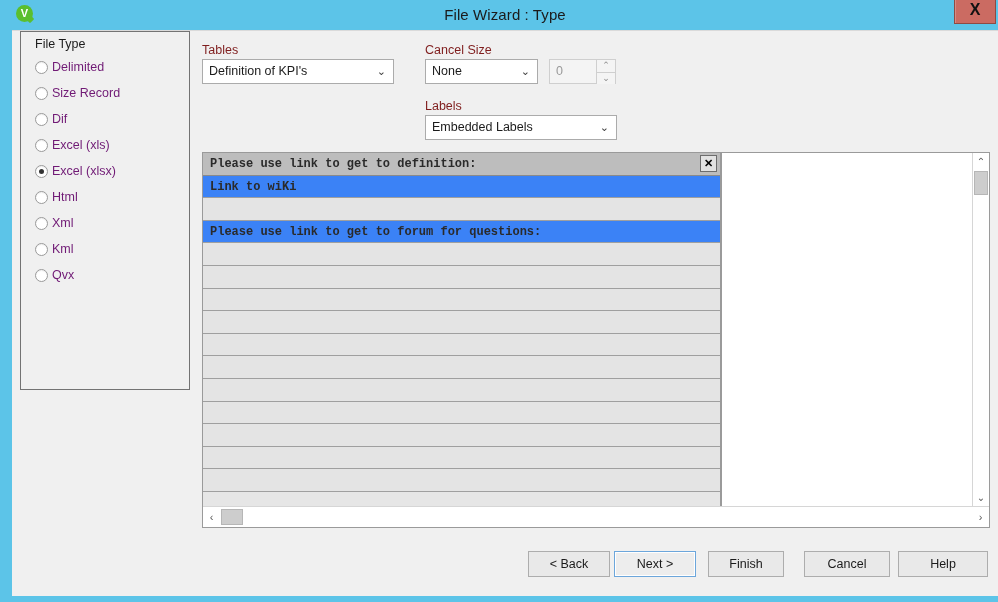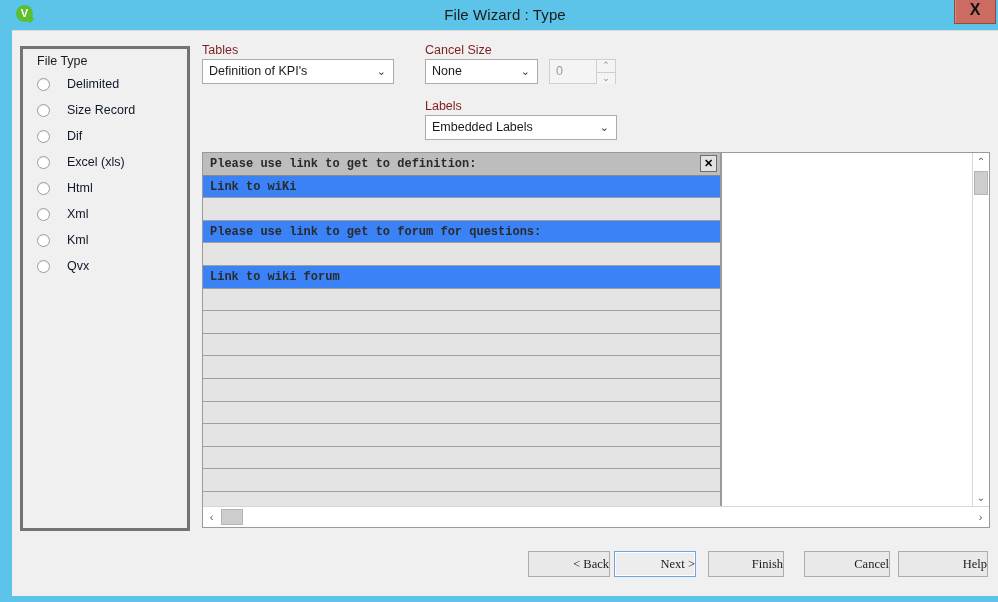"File Type" .groupbox { border: 3px solid #737373 -> 1px solid #737373; height: 485px -> 359px; top: 15px -> 0 }
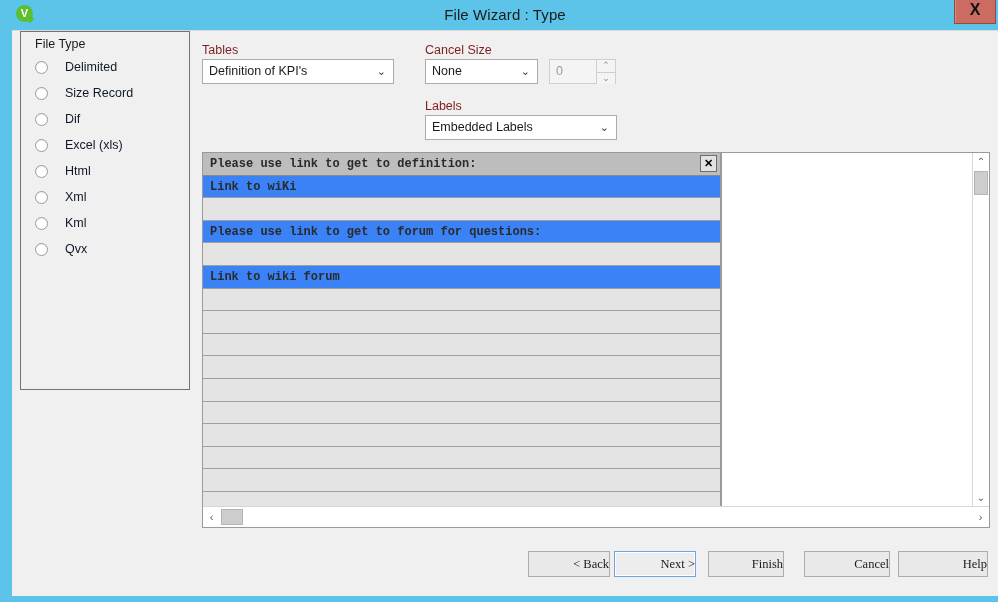"Delimited" .radio-label { color: #0f172a -> #701a75; margin-left: 17px -> 4px }
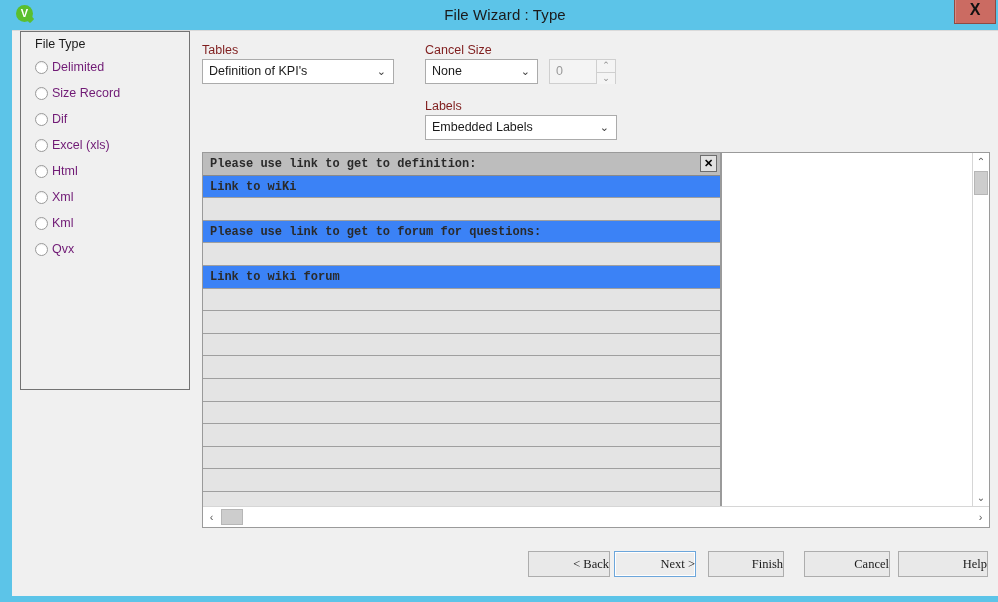"Excel (xlsx)" div.radio-row { html: none -> <div> <span></span> <span>Excel (xlsx)</span> </div> }
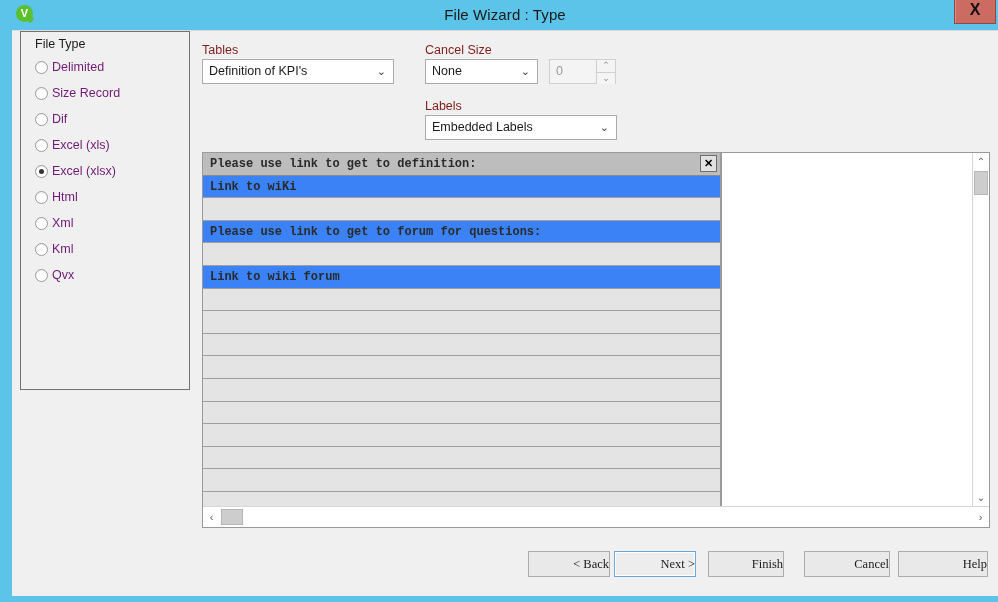"Link to wiki forum" div.grid-row { html: <div> <span>Link to wiki forum</span> </div> -> none }
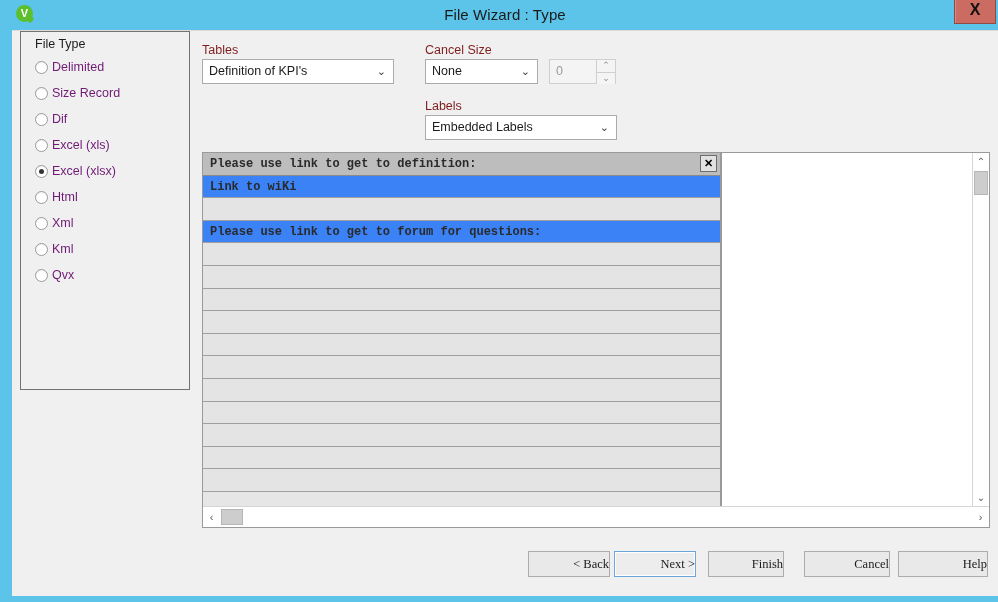"< Back" .btn { font-family: Liberation Serif, serif -> none; text-align: right -> center }
